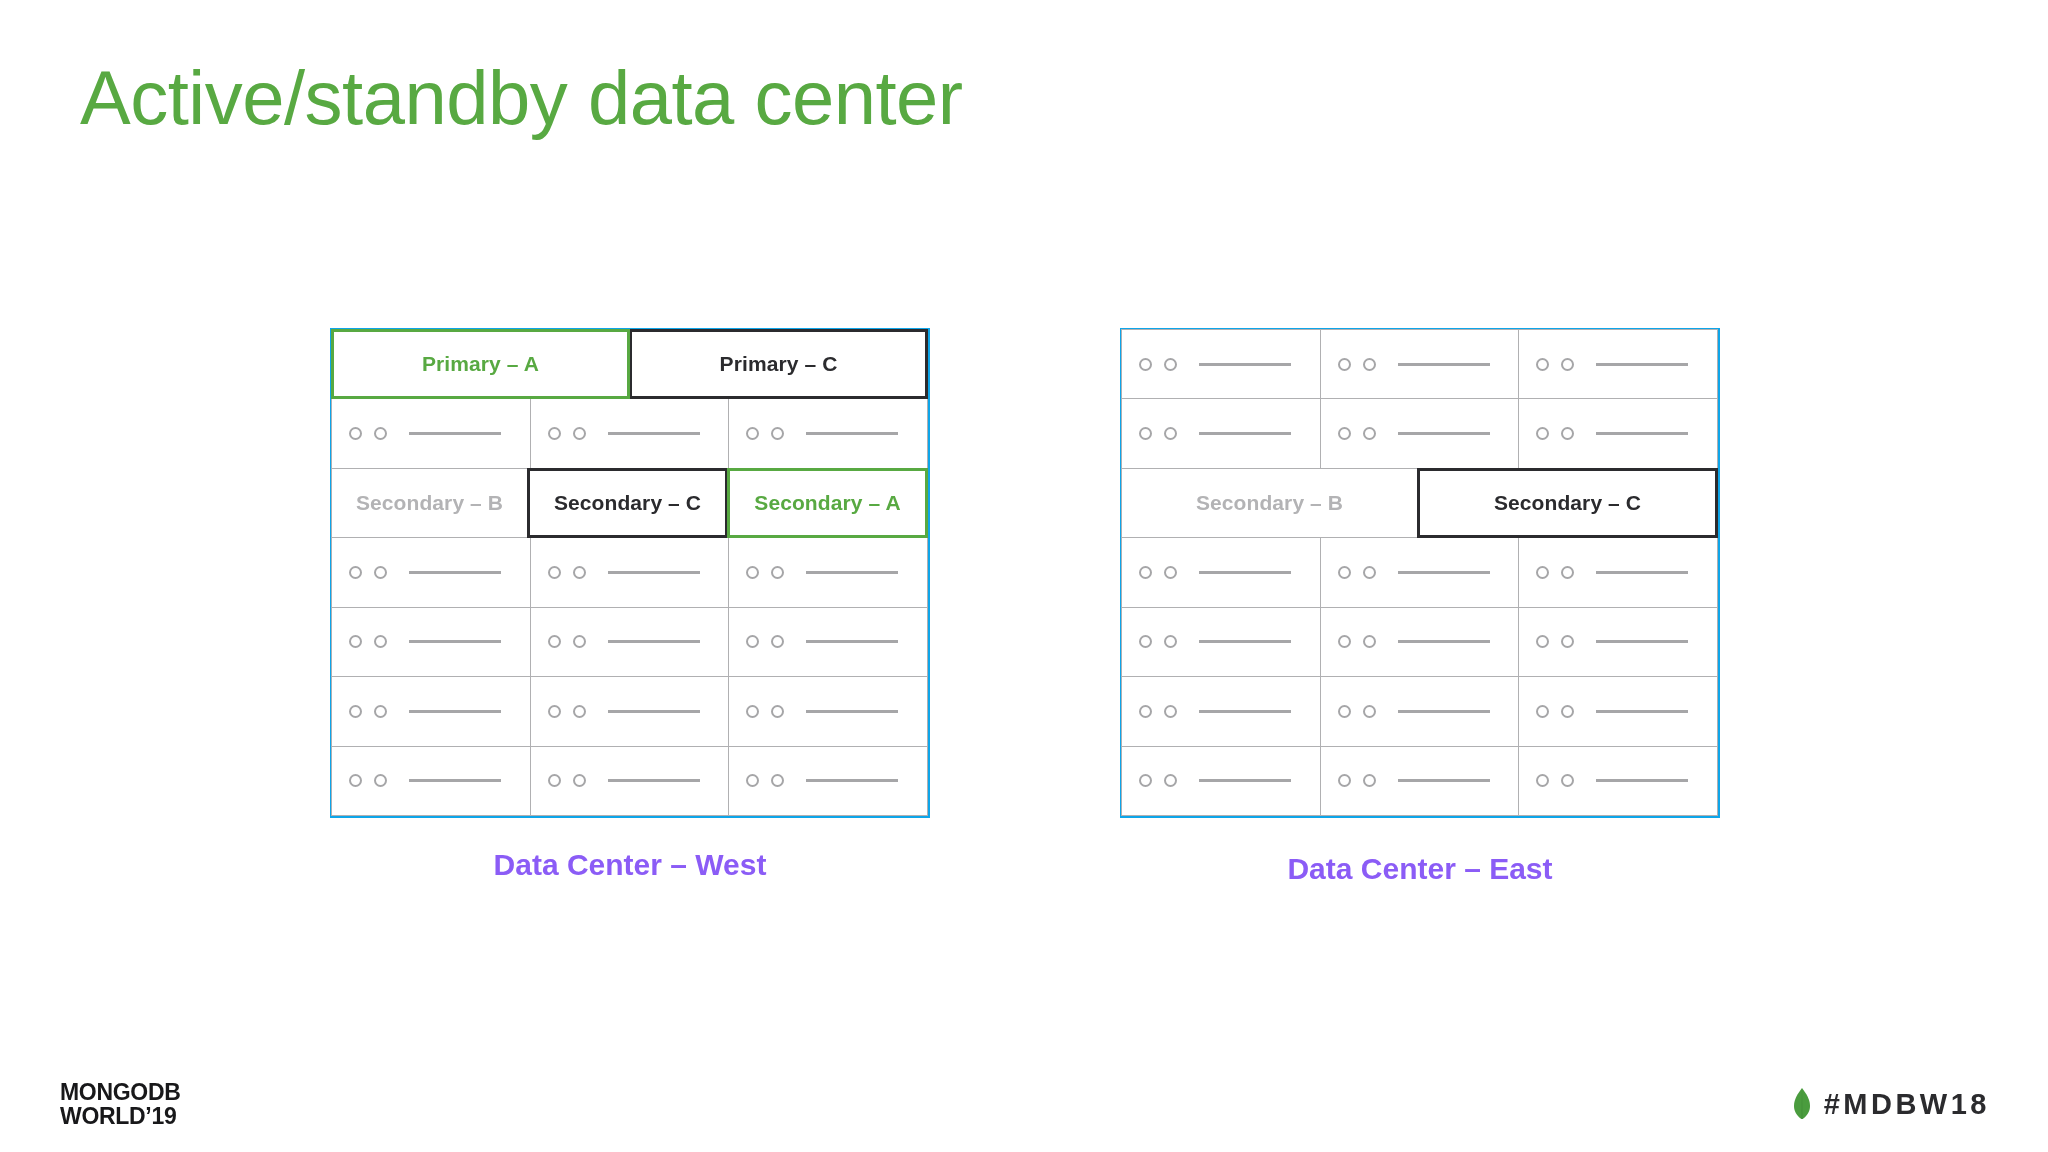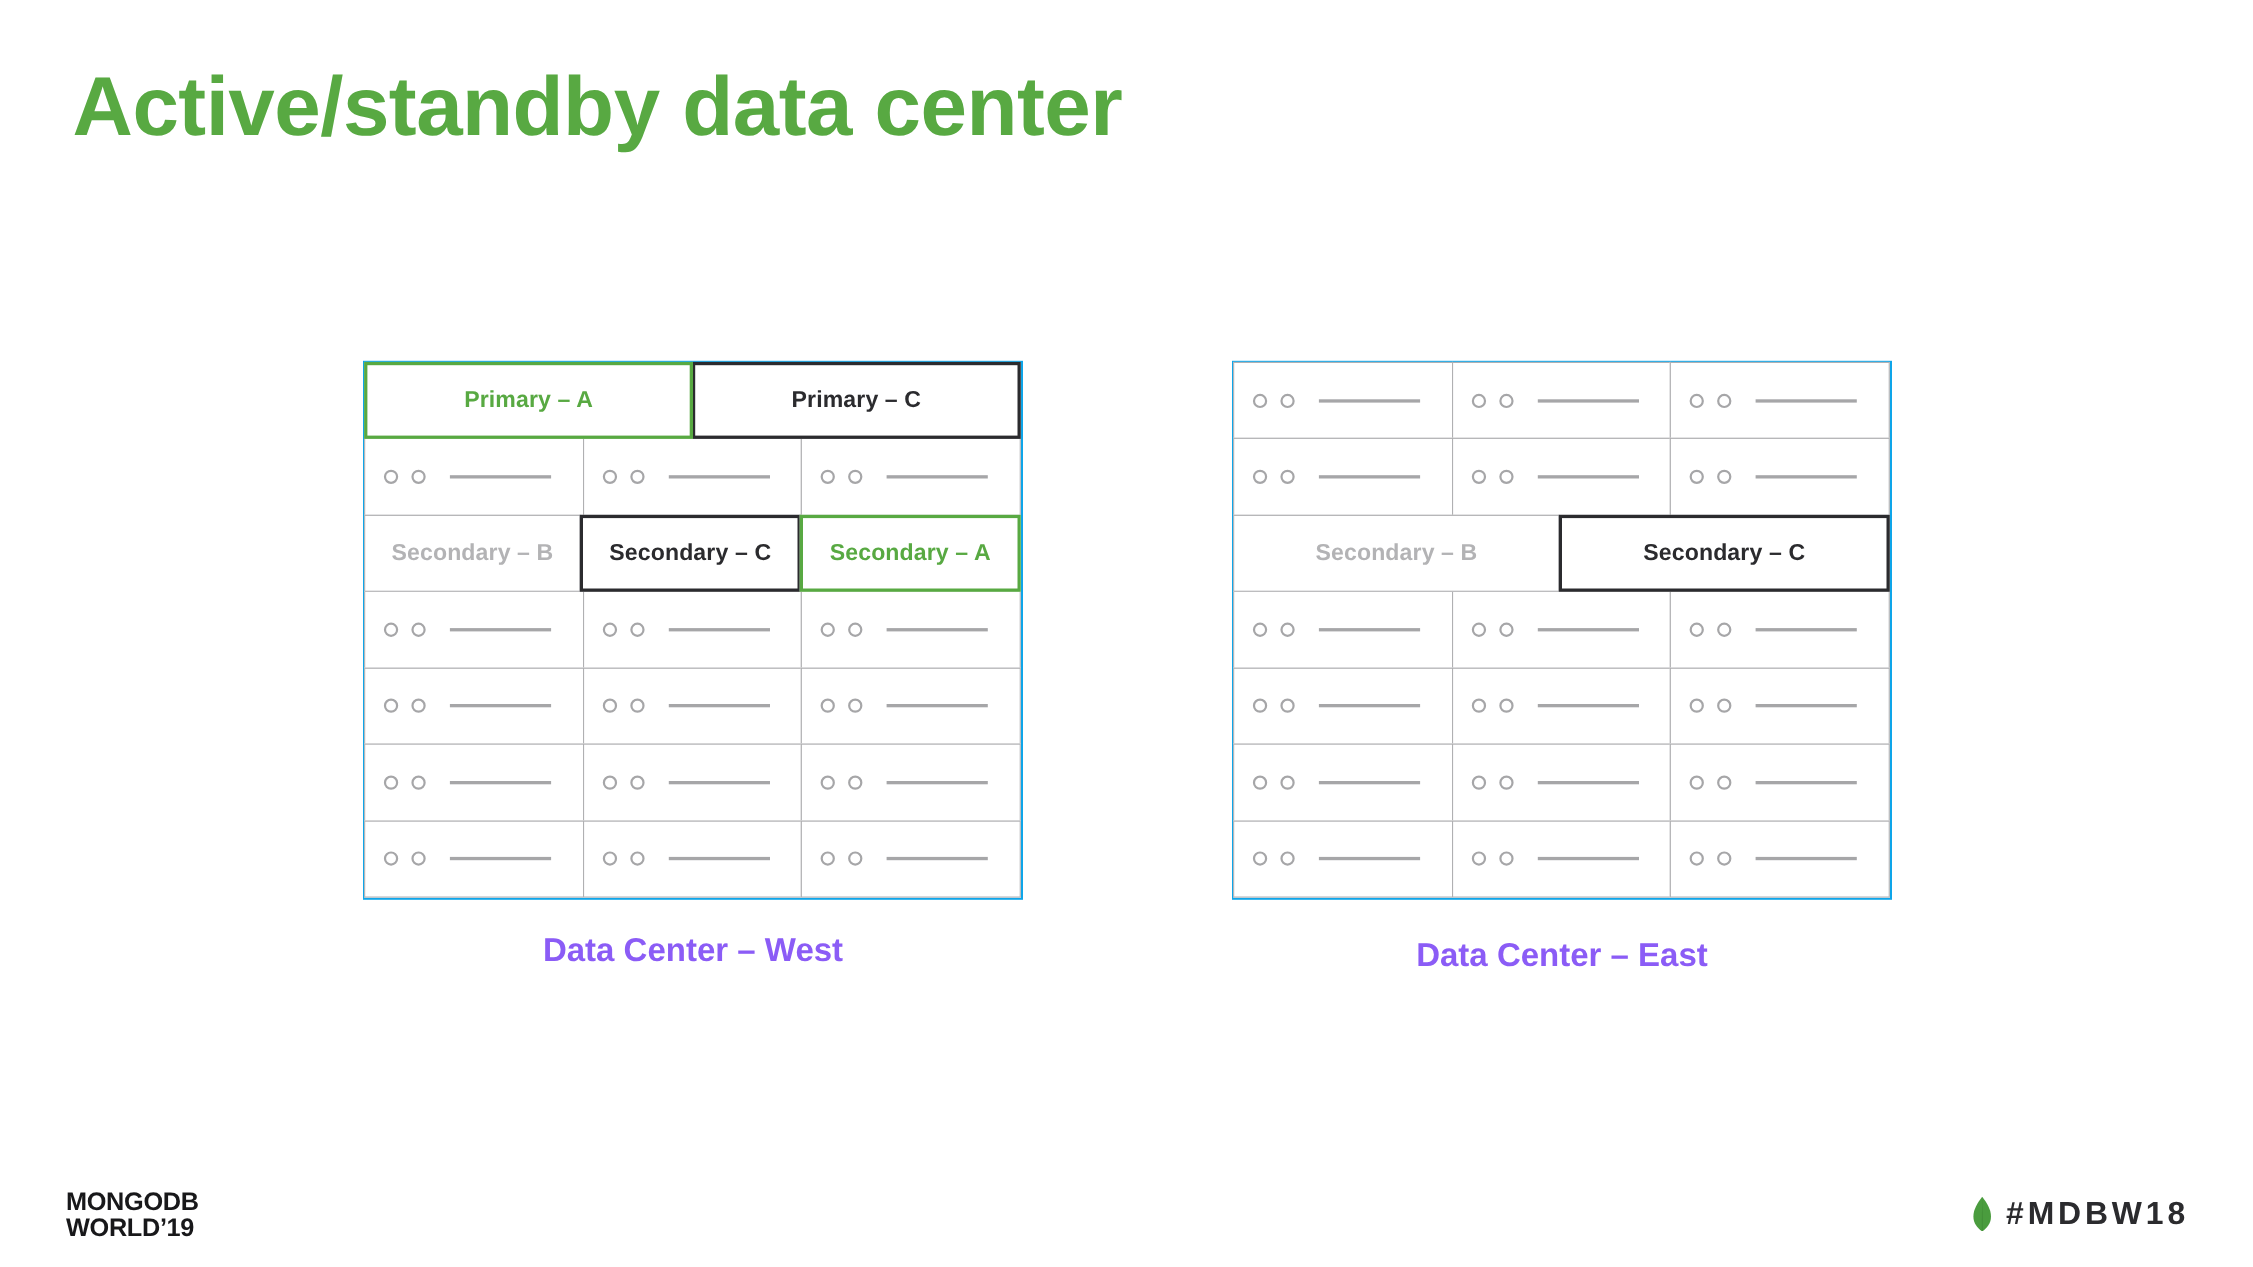"Active/standby data center" .slide-title { font-weight: 700 -> 400; left: 66px -> 80px }
